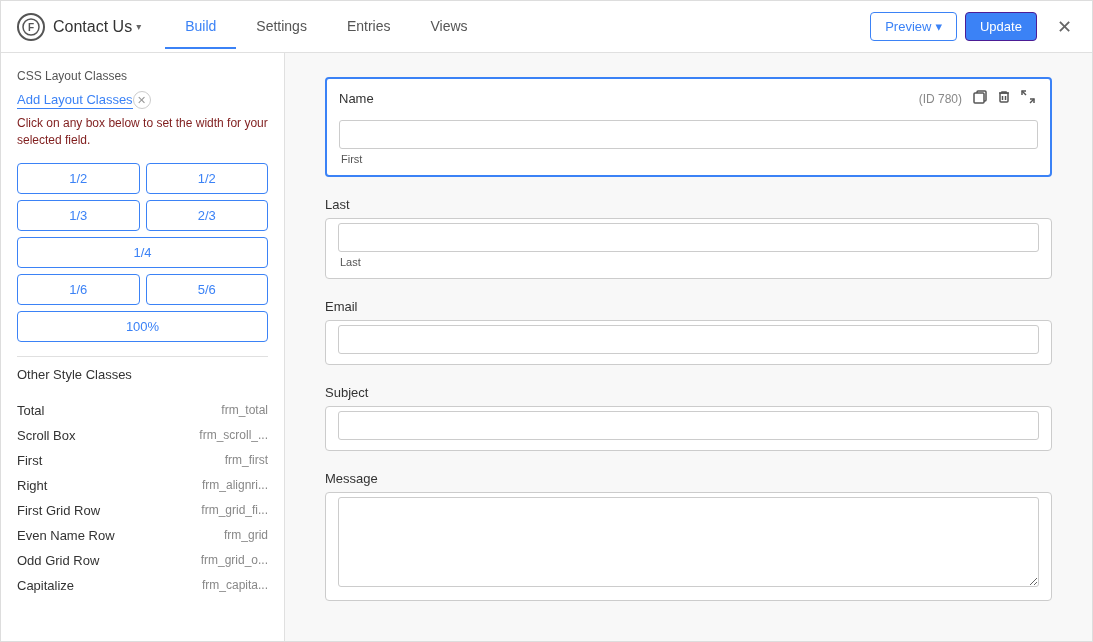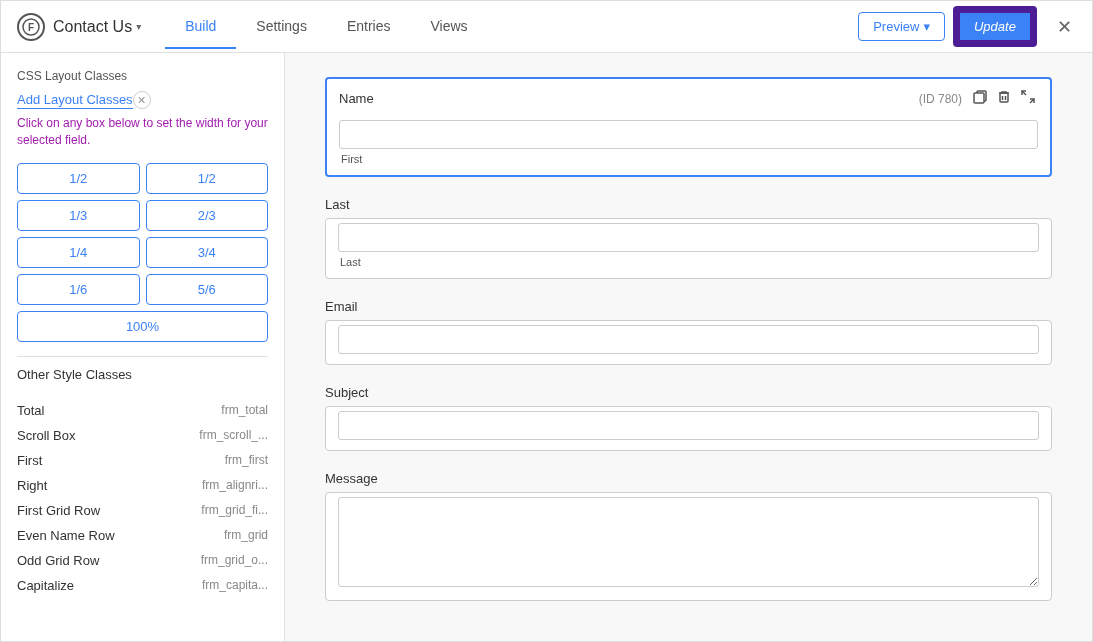"Update" .btn-update { border: 7px solid #4c1d95 -> 1px solid #4c1d95; font-style: italic -> none }
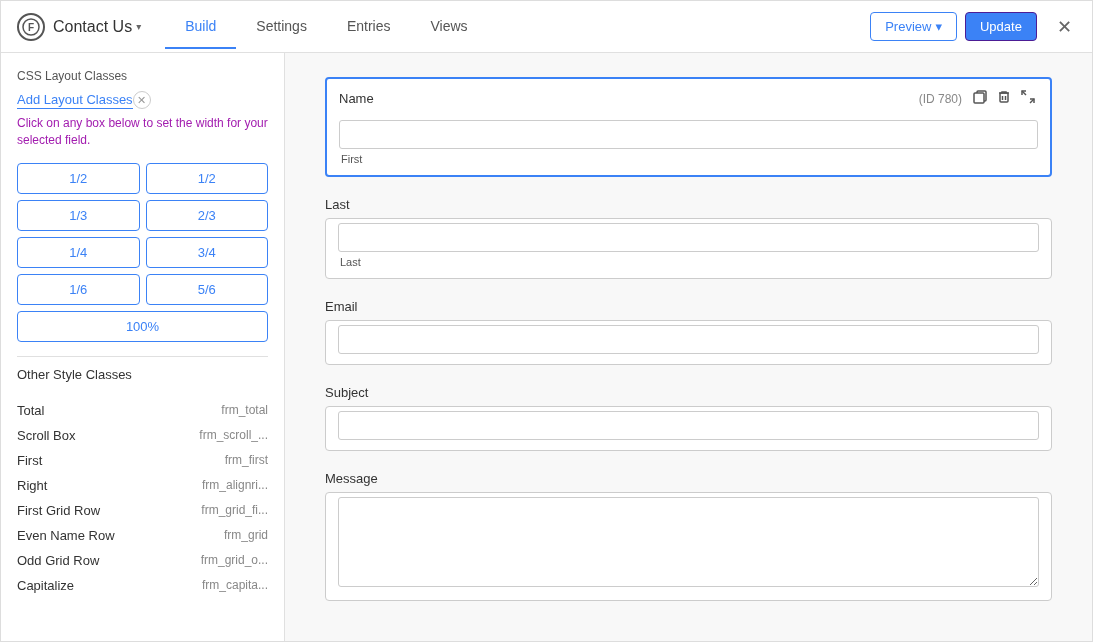"Click on any box below" .sidebar-hint { color: #a21caf -> #7f1d1d }
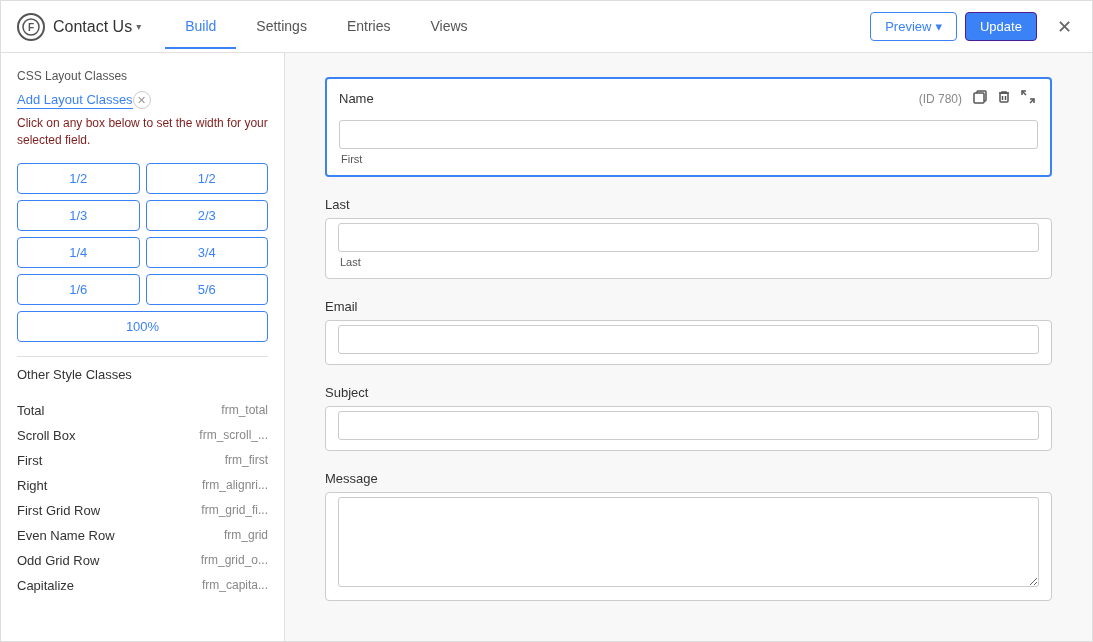"3/4" button.width-btn { html: <button>3/4</button> -> none }
